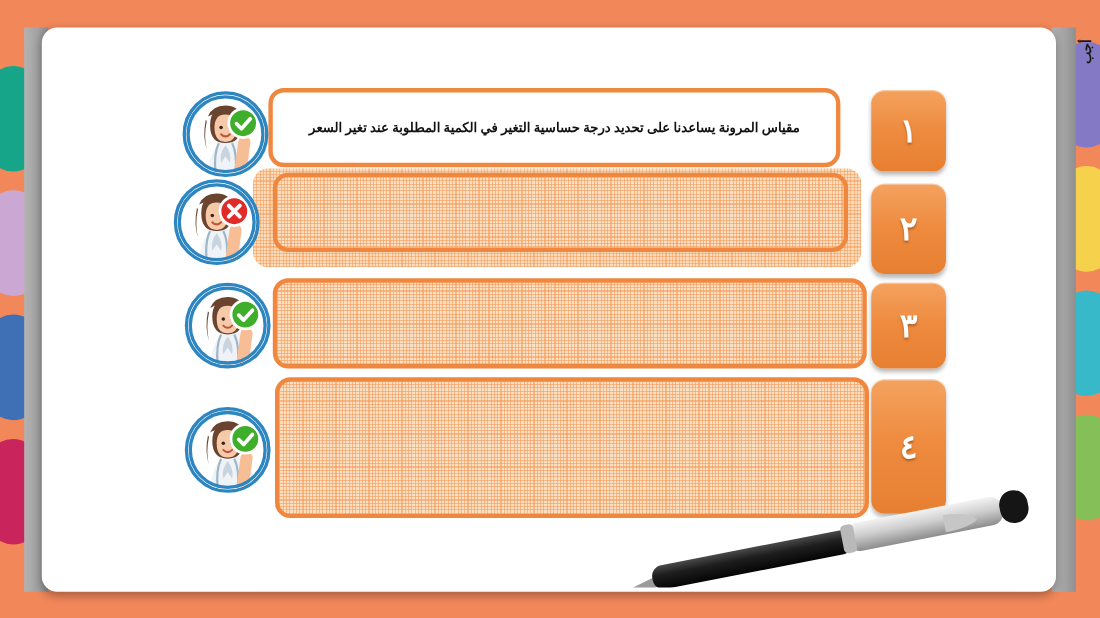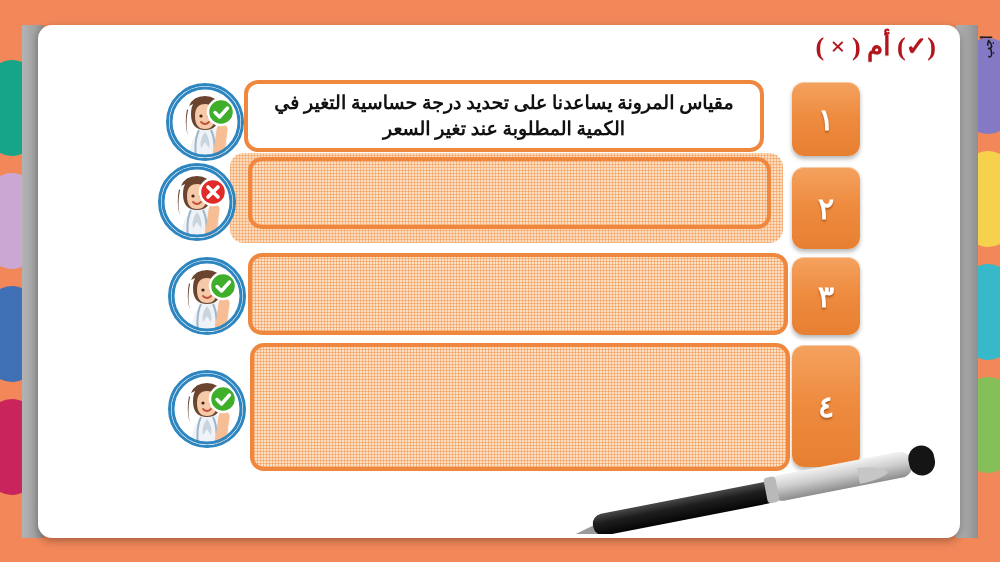"(✓) أم ( × )" div.title { html: <div>(✓) أم ( × )</div> -> none }
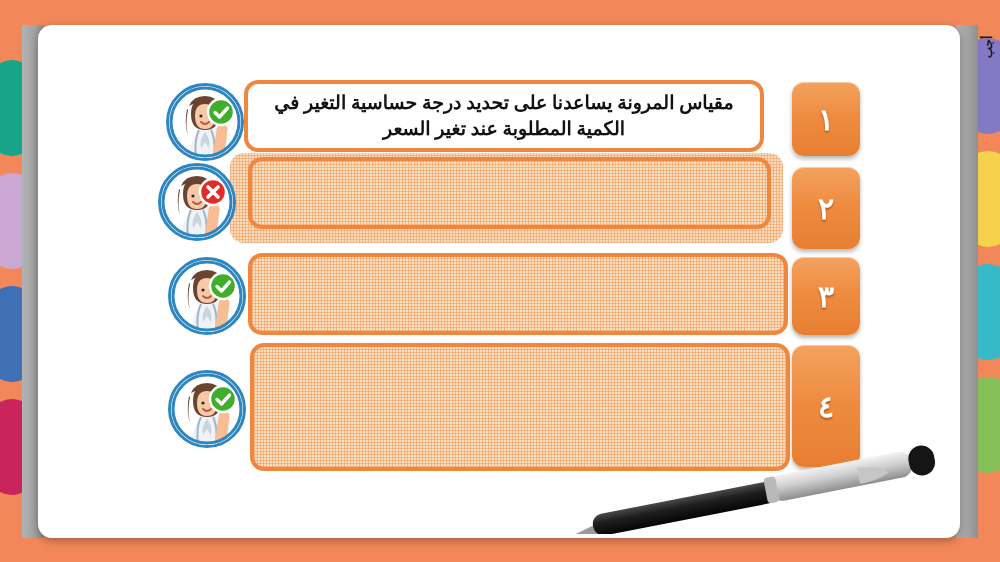"مقياس المرونة يساعدنا على تحديد" .qtext { font-size: 19px -> 12px }
